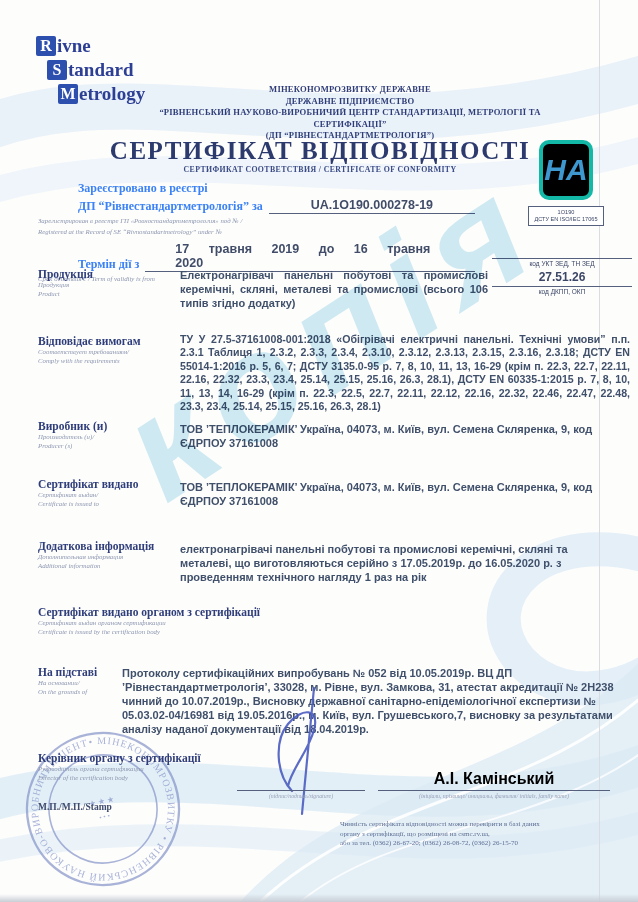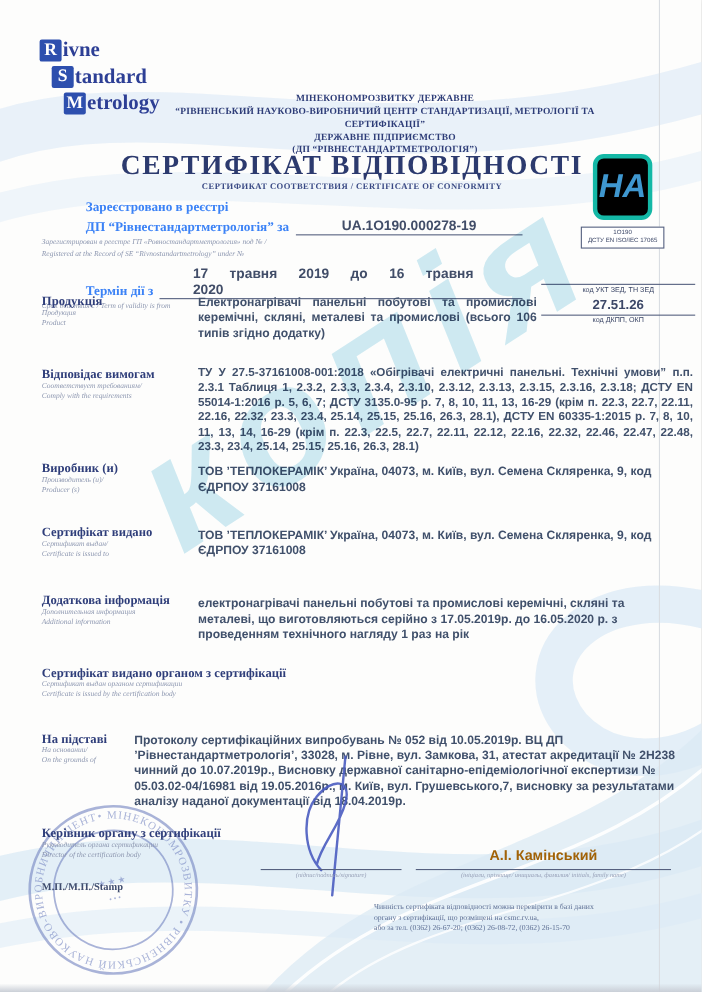"“РІВНЕНСЬКИЙ НАУКОВО-ВИРОБНИЧИЙ ЦЕНТР" div { order: before "ДЕРЖАВНЕ ПІДПРИЄМСТВО" -> after "ДЕРЖАВНЕ ПІДПРИЄМСТВО" }
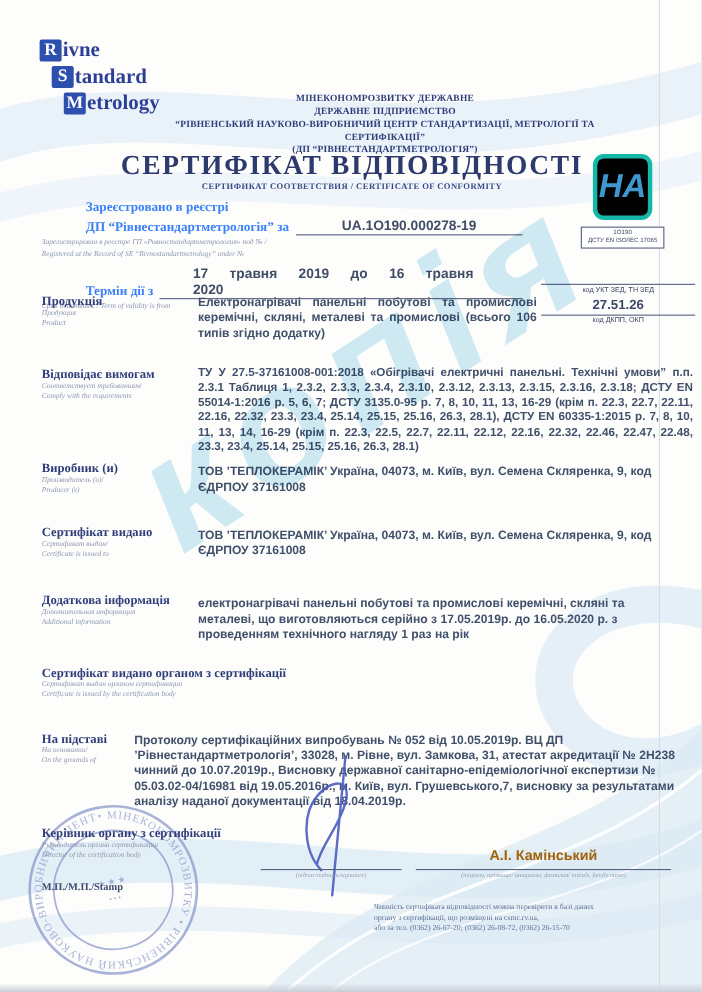"А.І. Камінський" .name { color: #a16207 -> #000000; font-size: 13px -> 16px }
